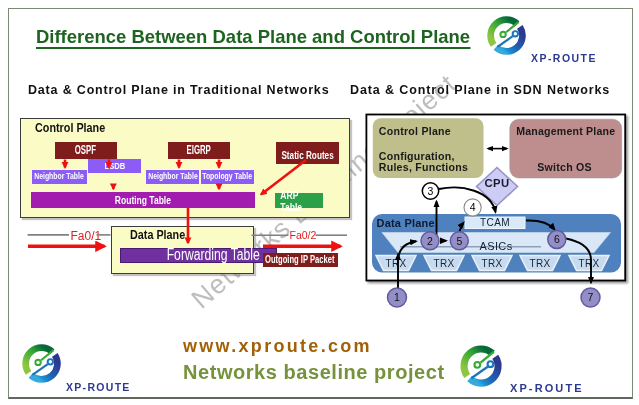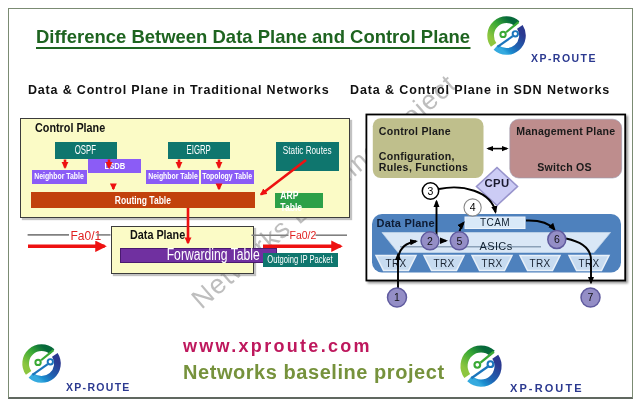"OSPF" .bb { align-items: flex-start -> flex-end; background: #0f766e -> #7f1d1d; font-weight: normal -> bold }
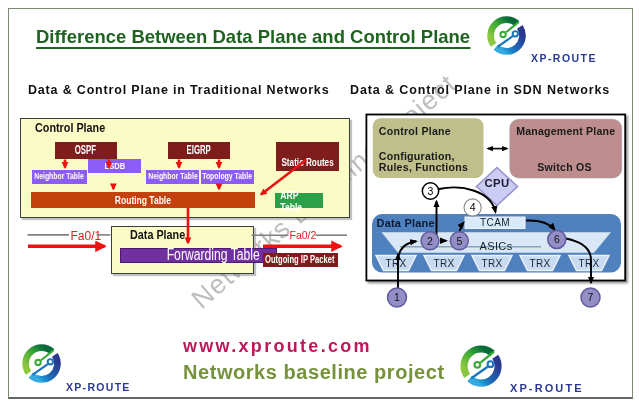"Static Routes" div.abs { height: 29px -> 22px }
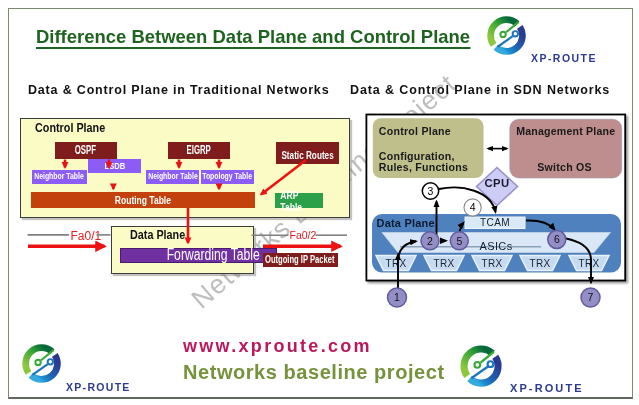"Routing Table" div.abs { background: #c2410c -> #a21caf }
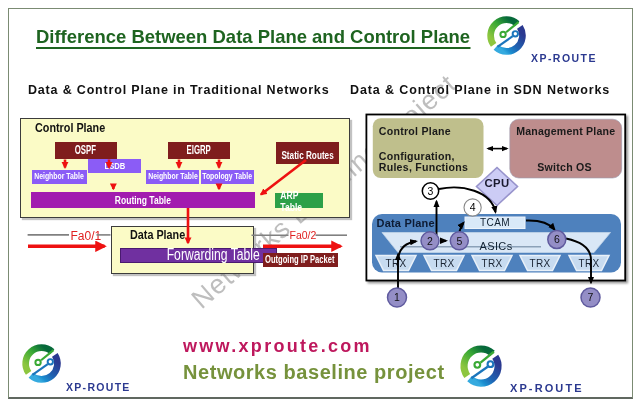"www.xproute.com" div.abs { color: #be185d -> #a16207 }
